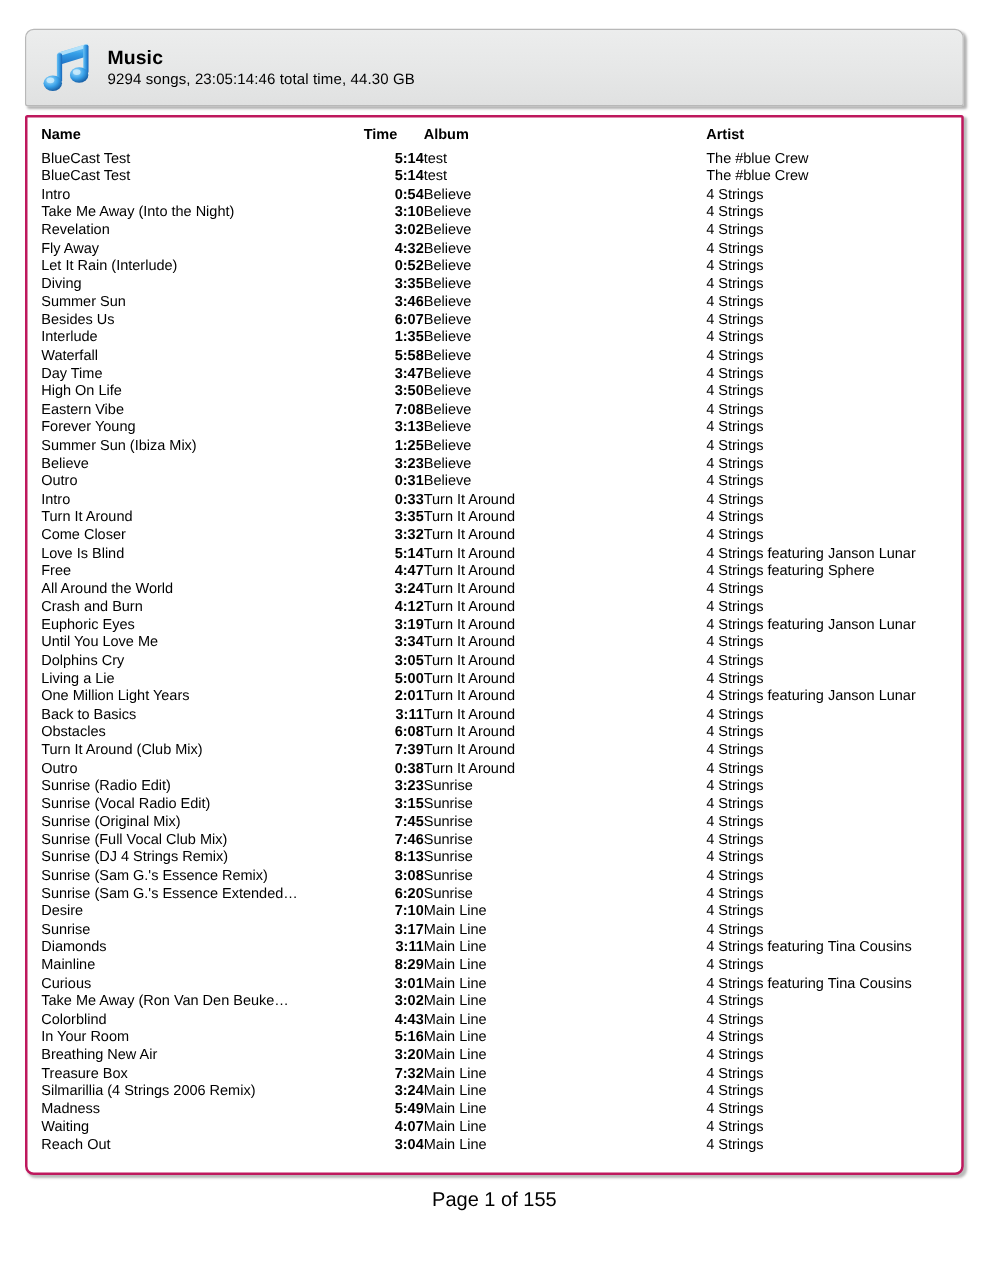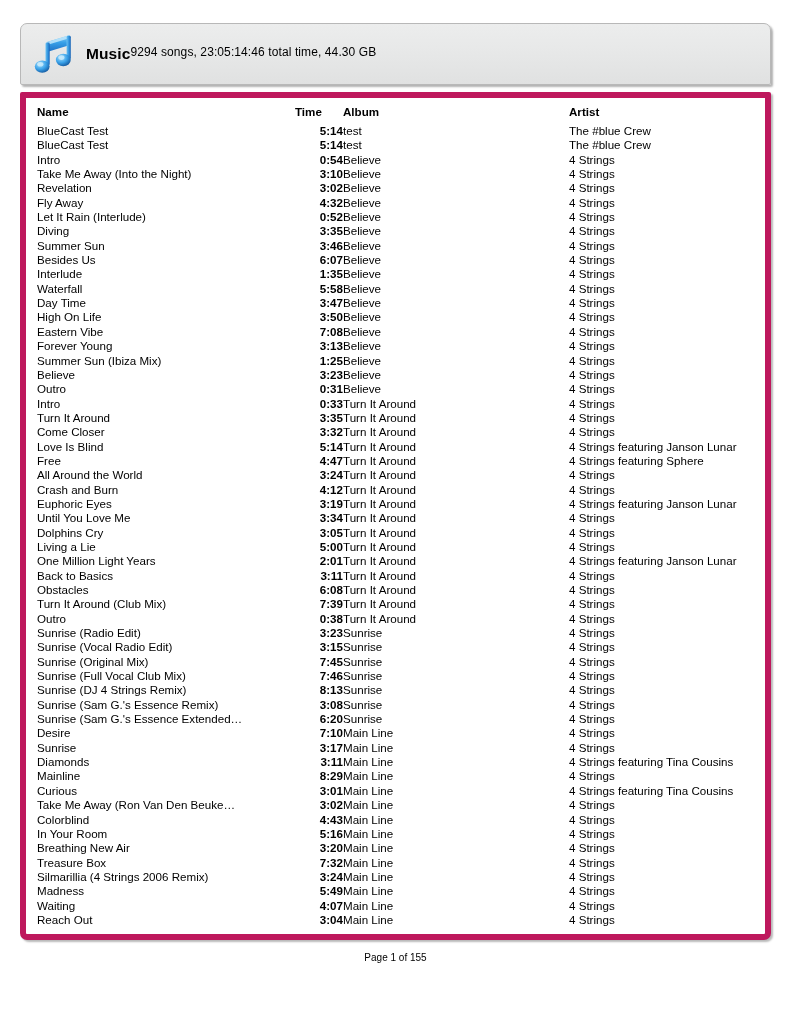"Music" .header-text { flex-direction: row -> column }
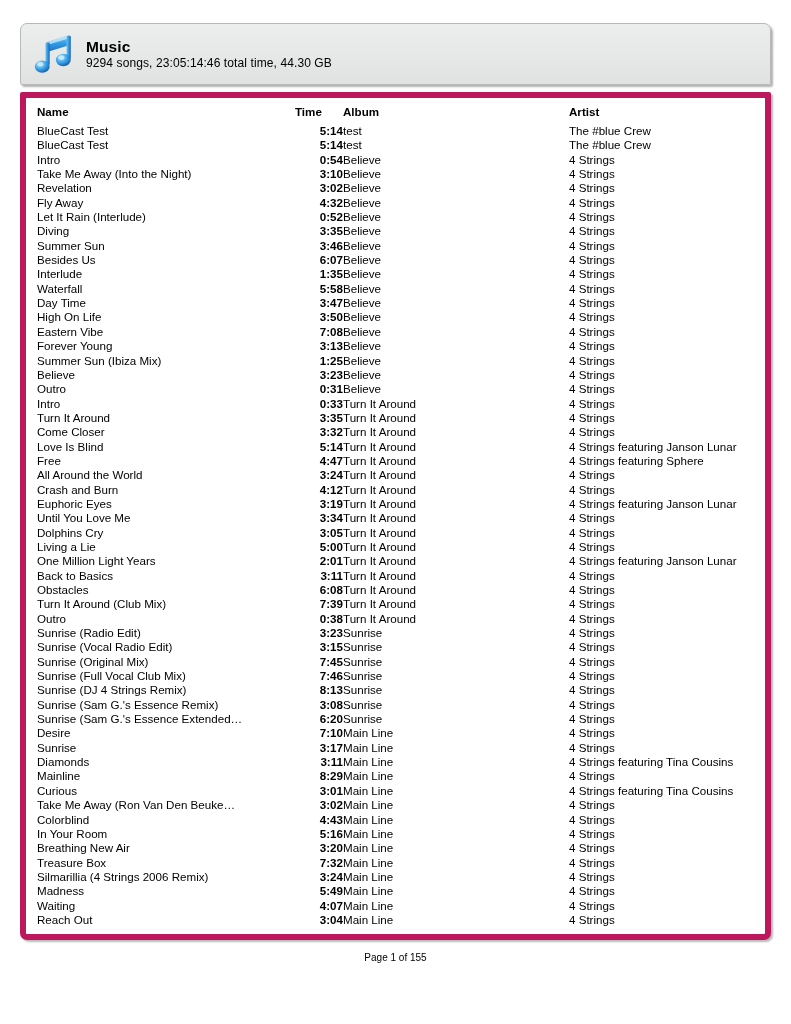"Name" .table-panel { border: 6px solid #be185d -> 2px solid #be185d }
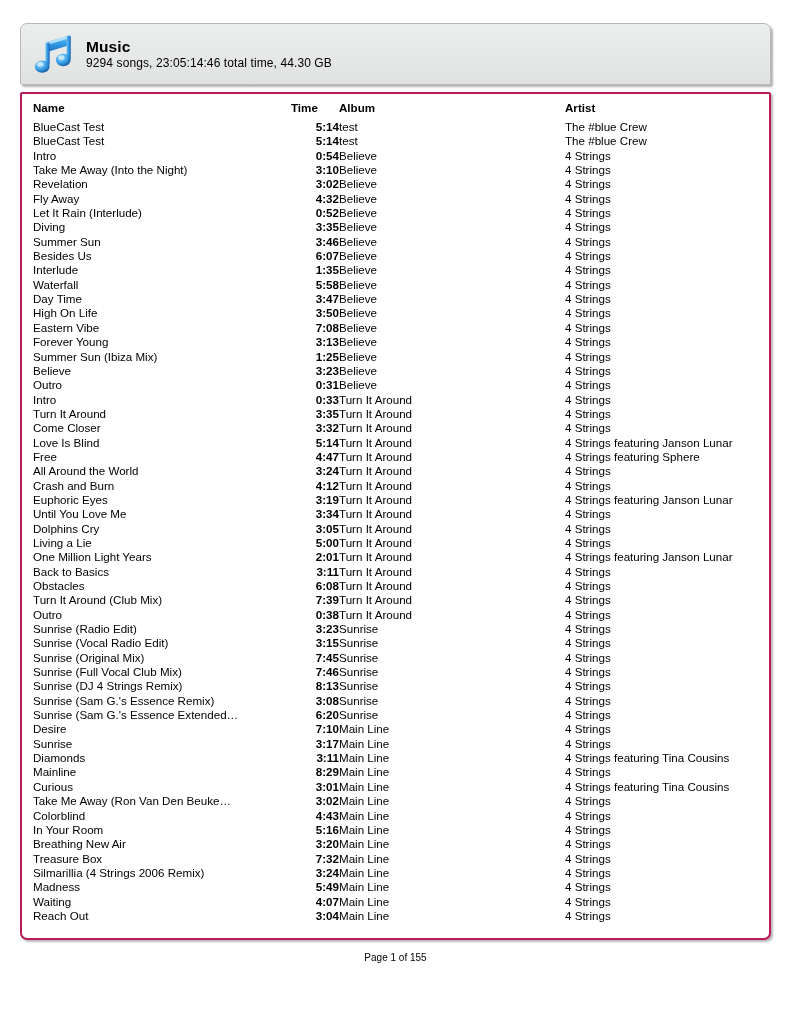"Page 1 of 155" .footer { font-size: 10px -> 16px }
